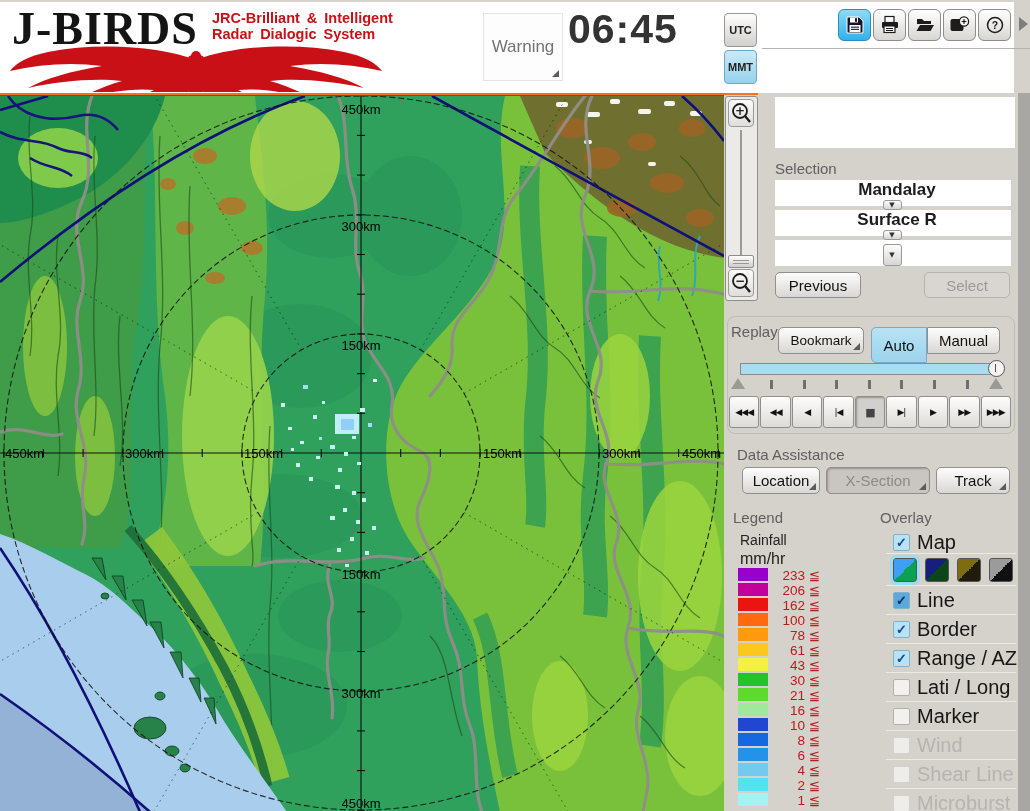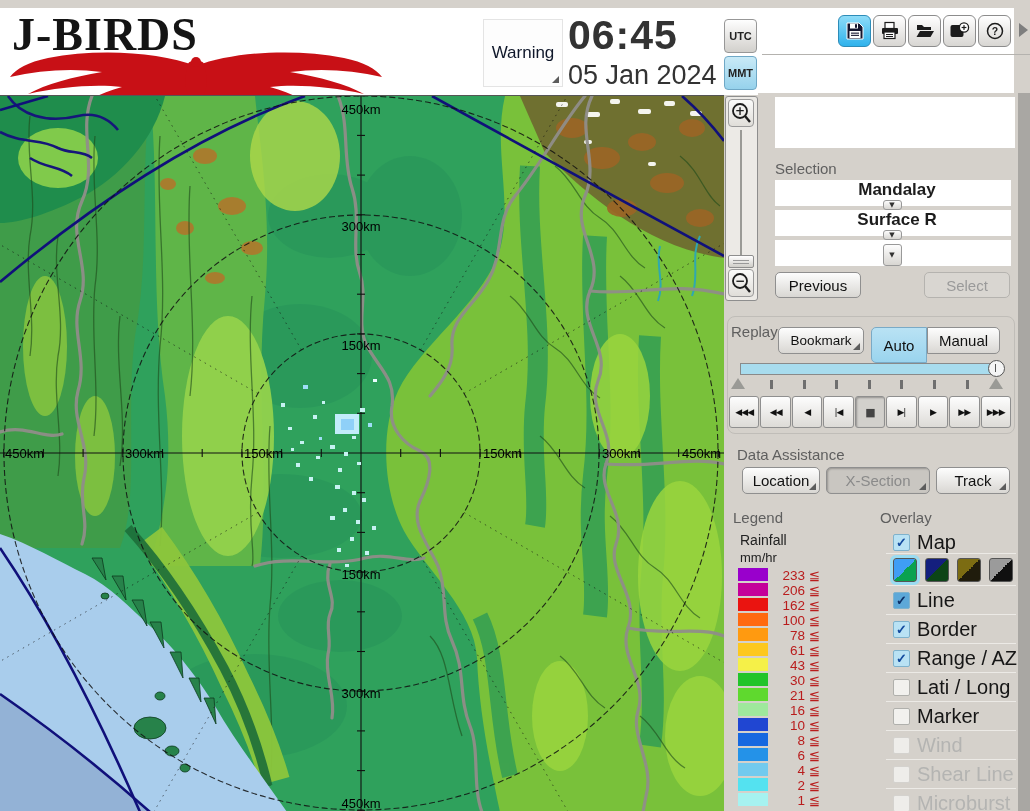"J-BIRDS" #header { border-bottom: 2px solid #0c4a6e -> 2px solid #f97316; top: 8px -> 2px }
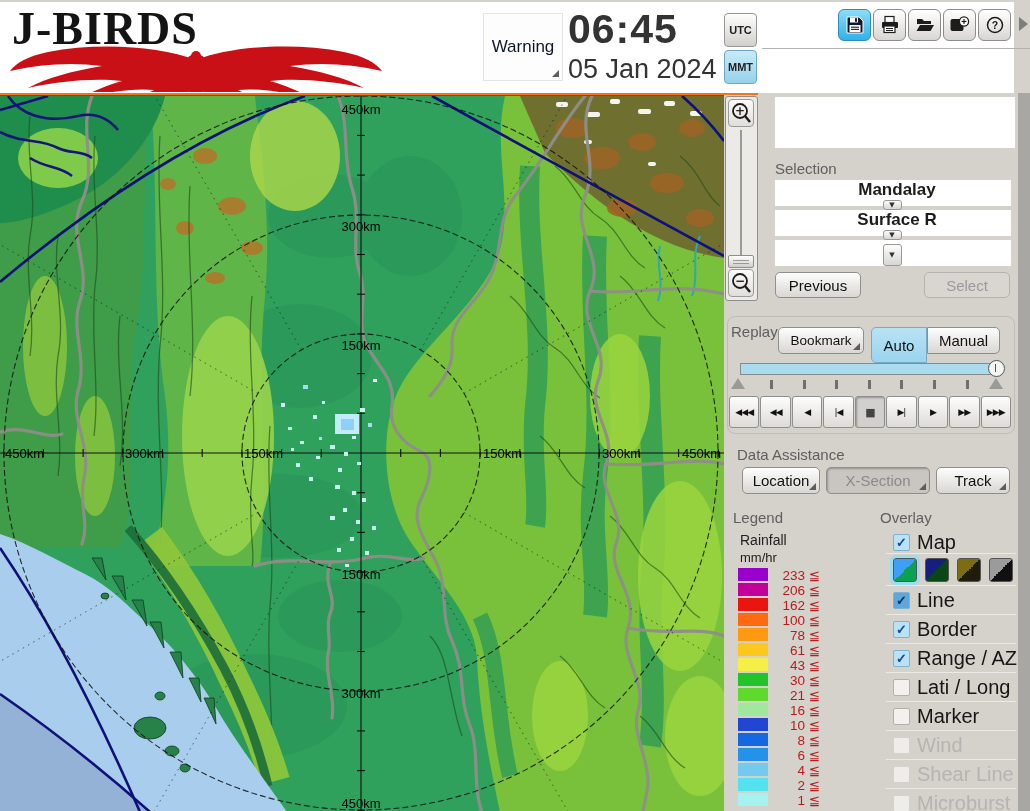"JRC-Brilliant & Intelligent" div { html: none -> <div> <div>JRC-Brilliant &amp; Intelligent</div> <div>Radar Dialogic System</div> </div> }
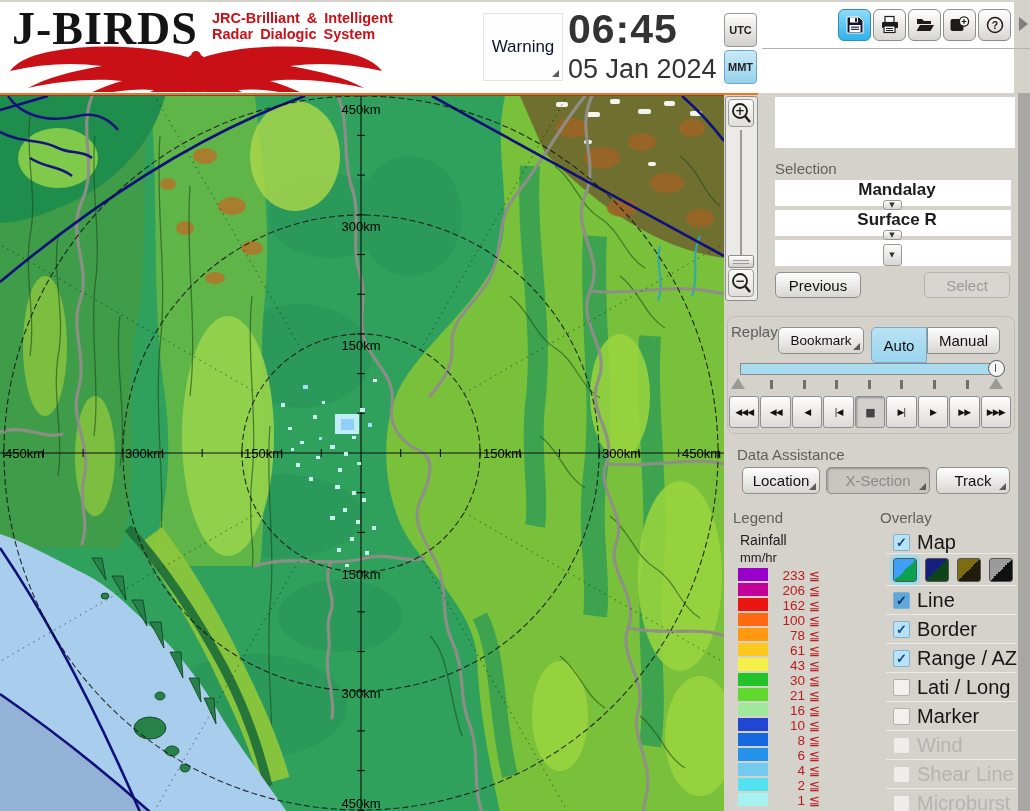"Warning" #warning-btn { color: #0f172a -> #737373 }
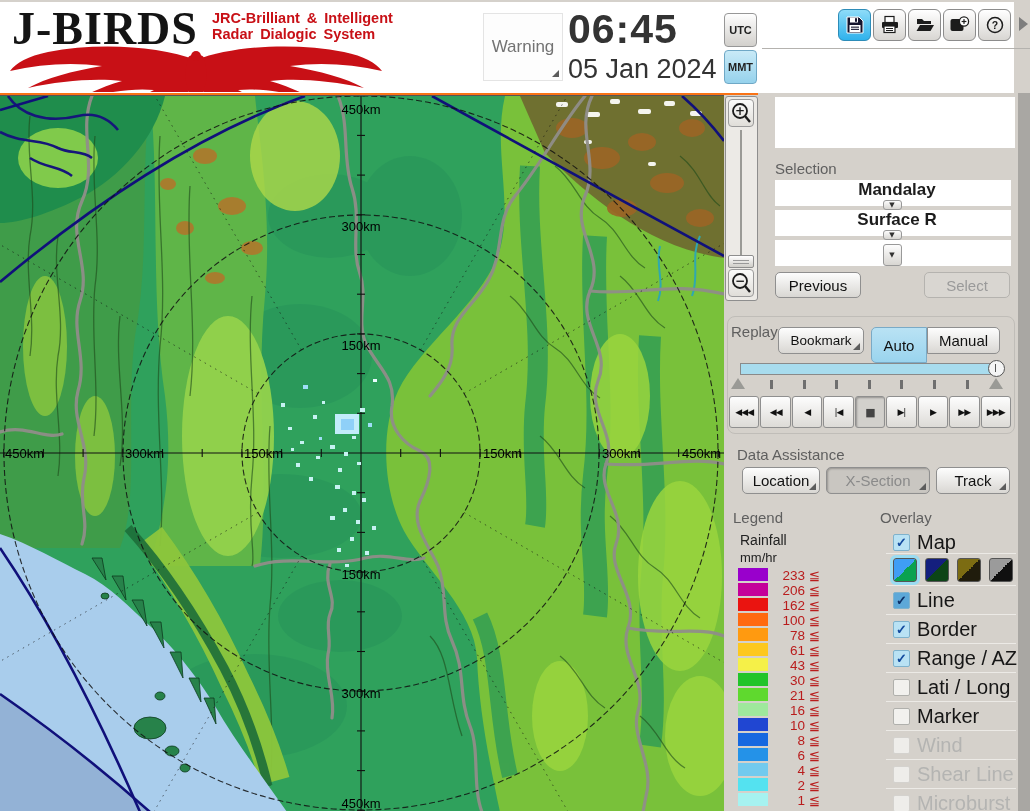"05 Jan 2024" div { html: <div>05 Jan 2024</div> -> none }
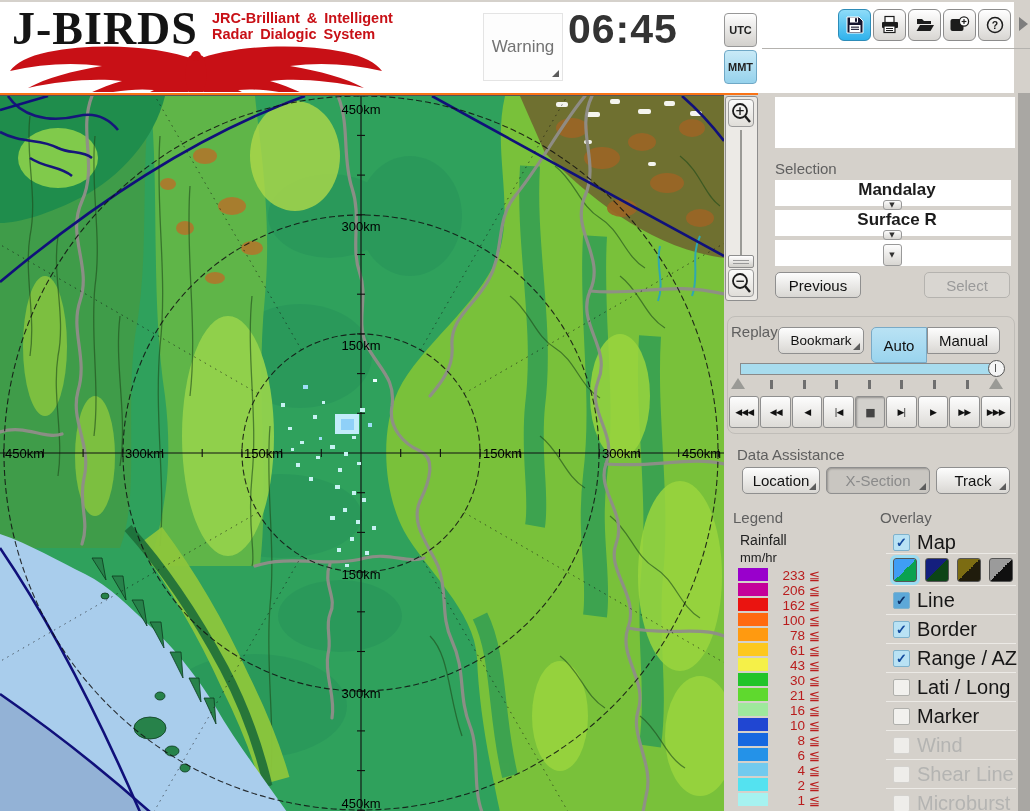"mm/hr" div.abs { font-size: 13px -> 16px }
